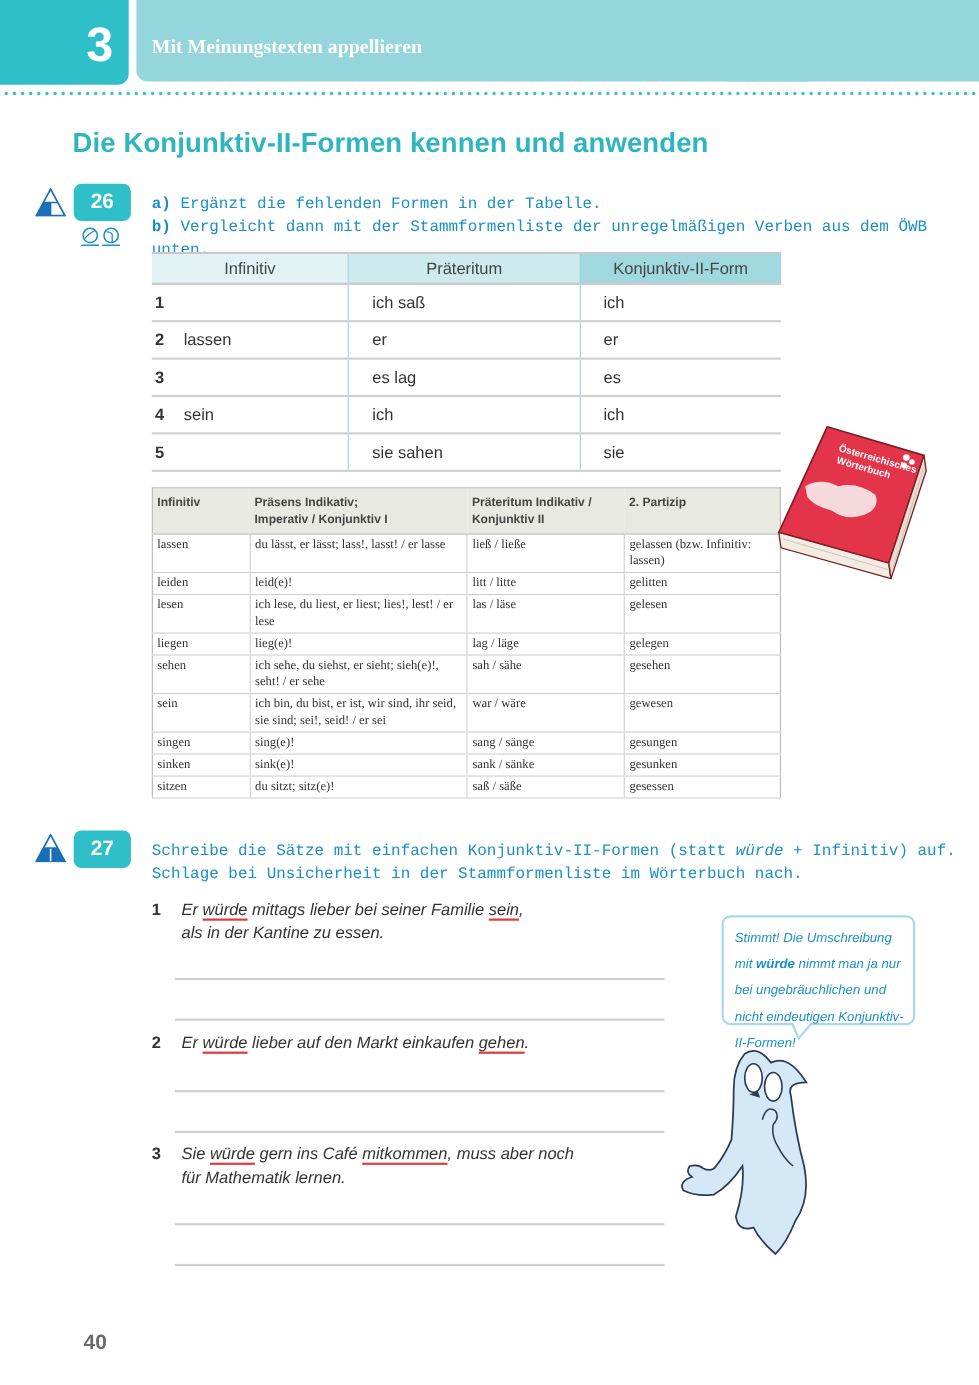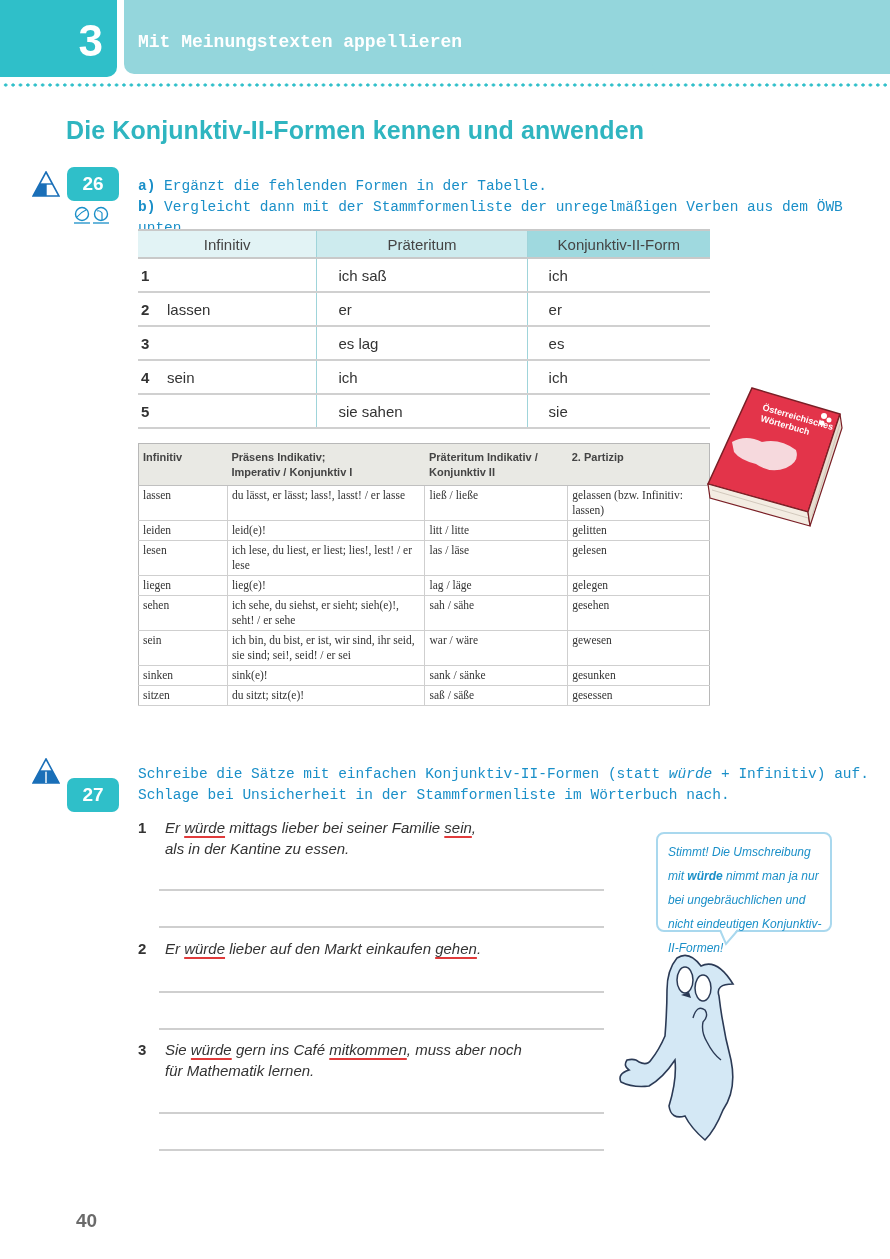"Mit Meinungstexten appellieren" .hdr-title { font-family: Liberation Mono, monospace -> Liberation Serif, serif }
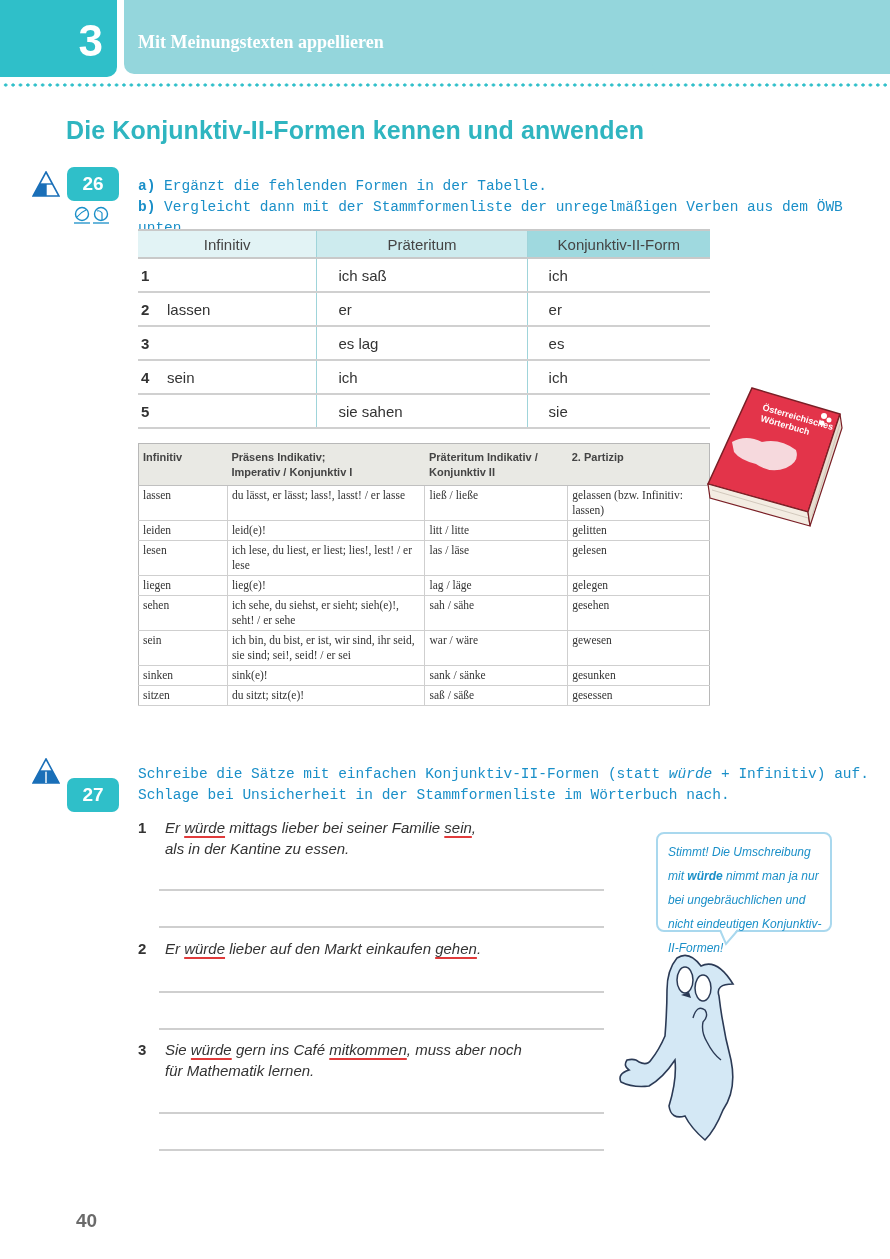"singen" tr { html: none -> <tr> <td>singen</td> <td>sing(e)!</td> <td>sang / sänge</td> <td>gesungen</td> </tr> }
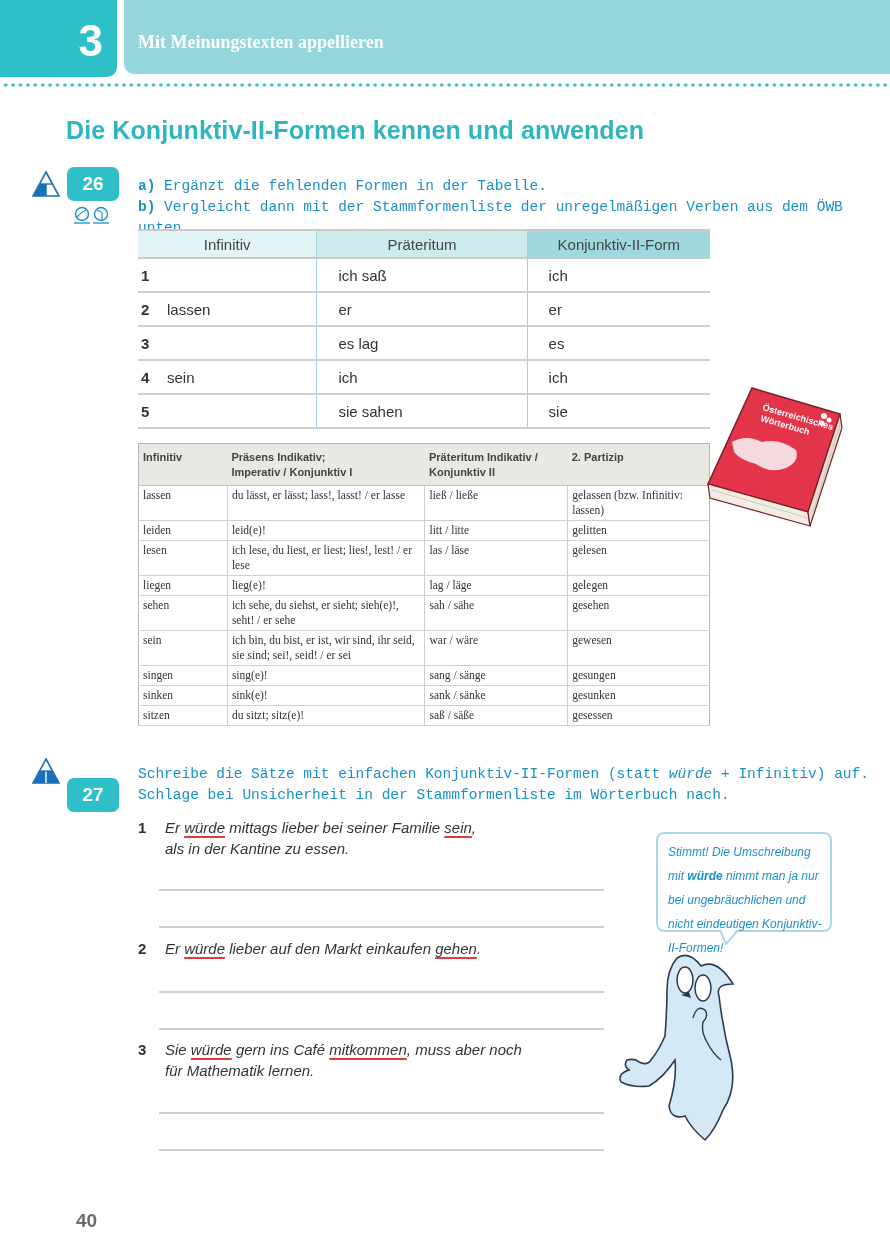"27" div.ex-badge { margin-top: 23px -> none }
